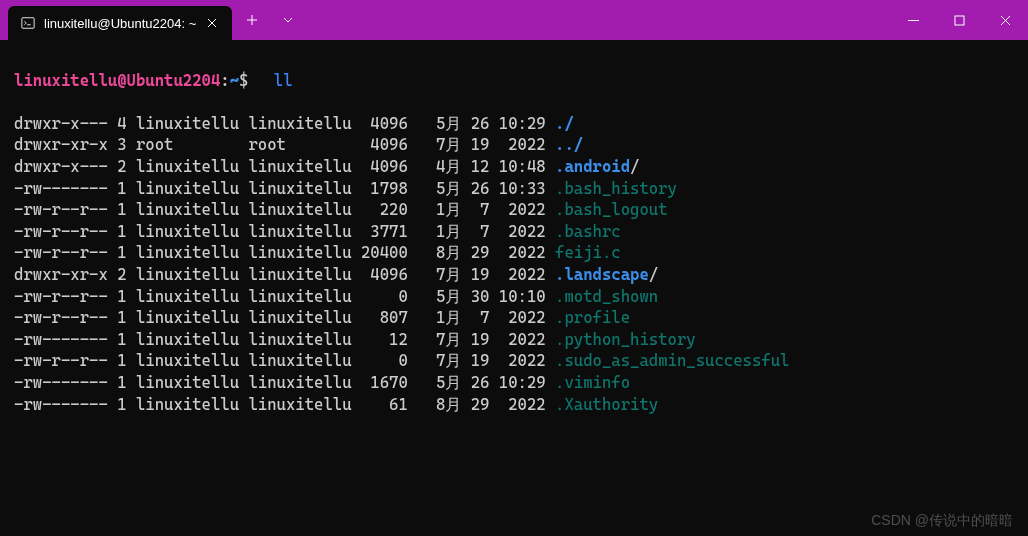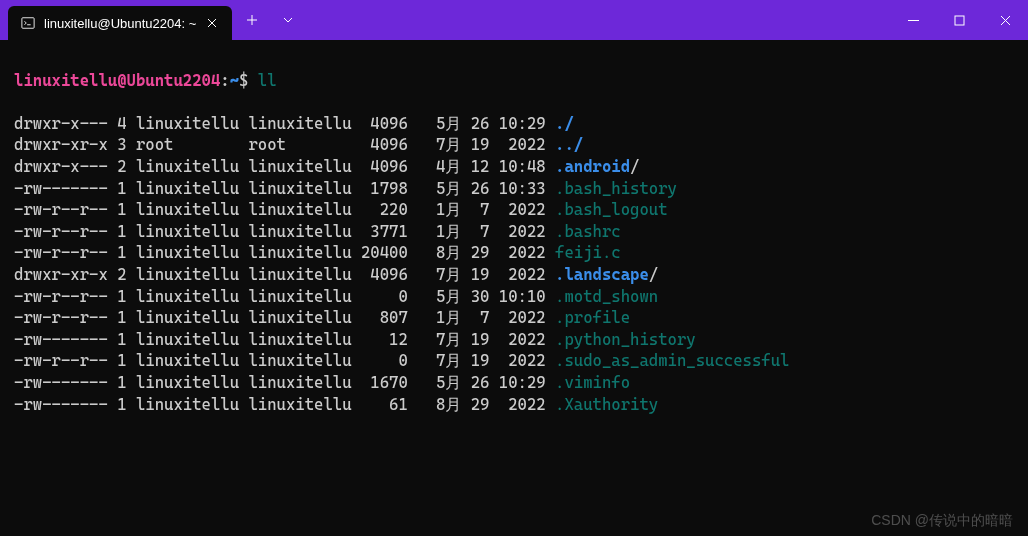"linuxitellu@Ubuntu2204: ~" .titlebar { background: #6d28d9 -> #a21caf }
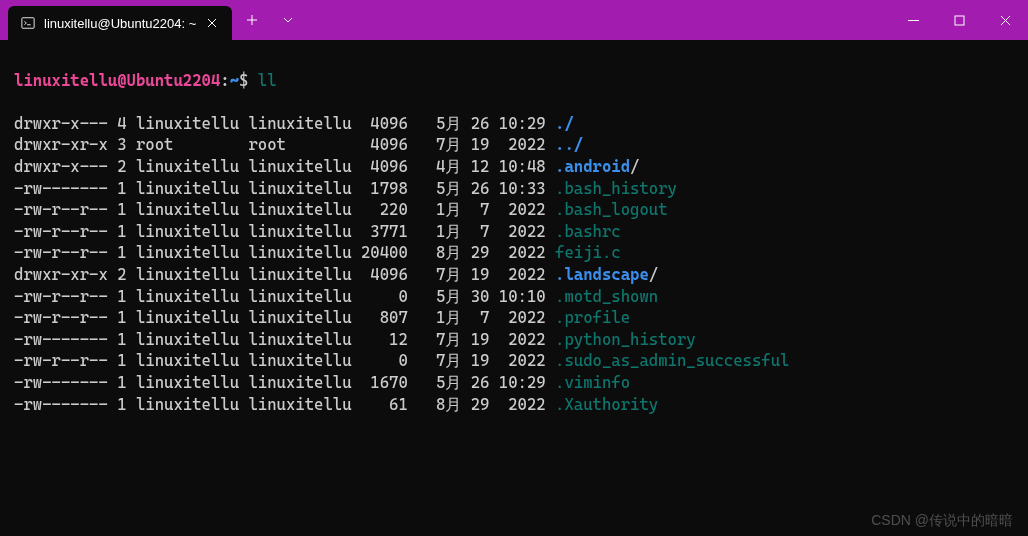"ll" .cmd { color: #0f766e -> #3b82f6; margin-left: none -> 16px }
